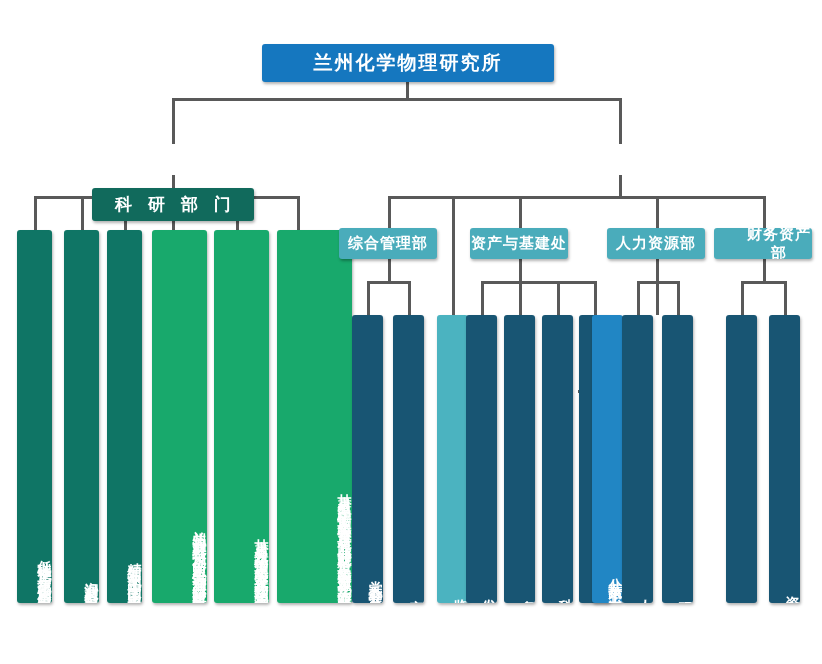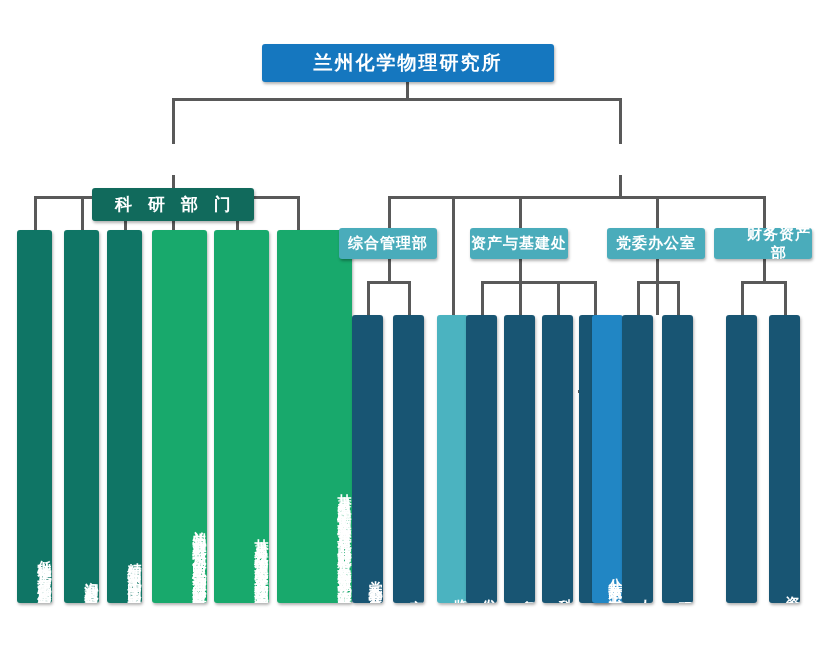"党委办公室" div.node { text: 党委办公室 -> 人力资源部 }
